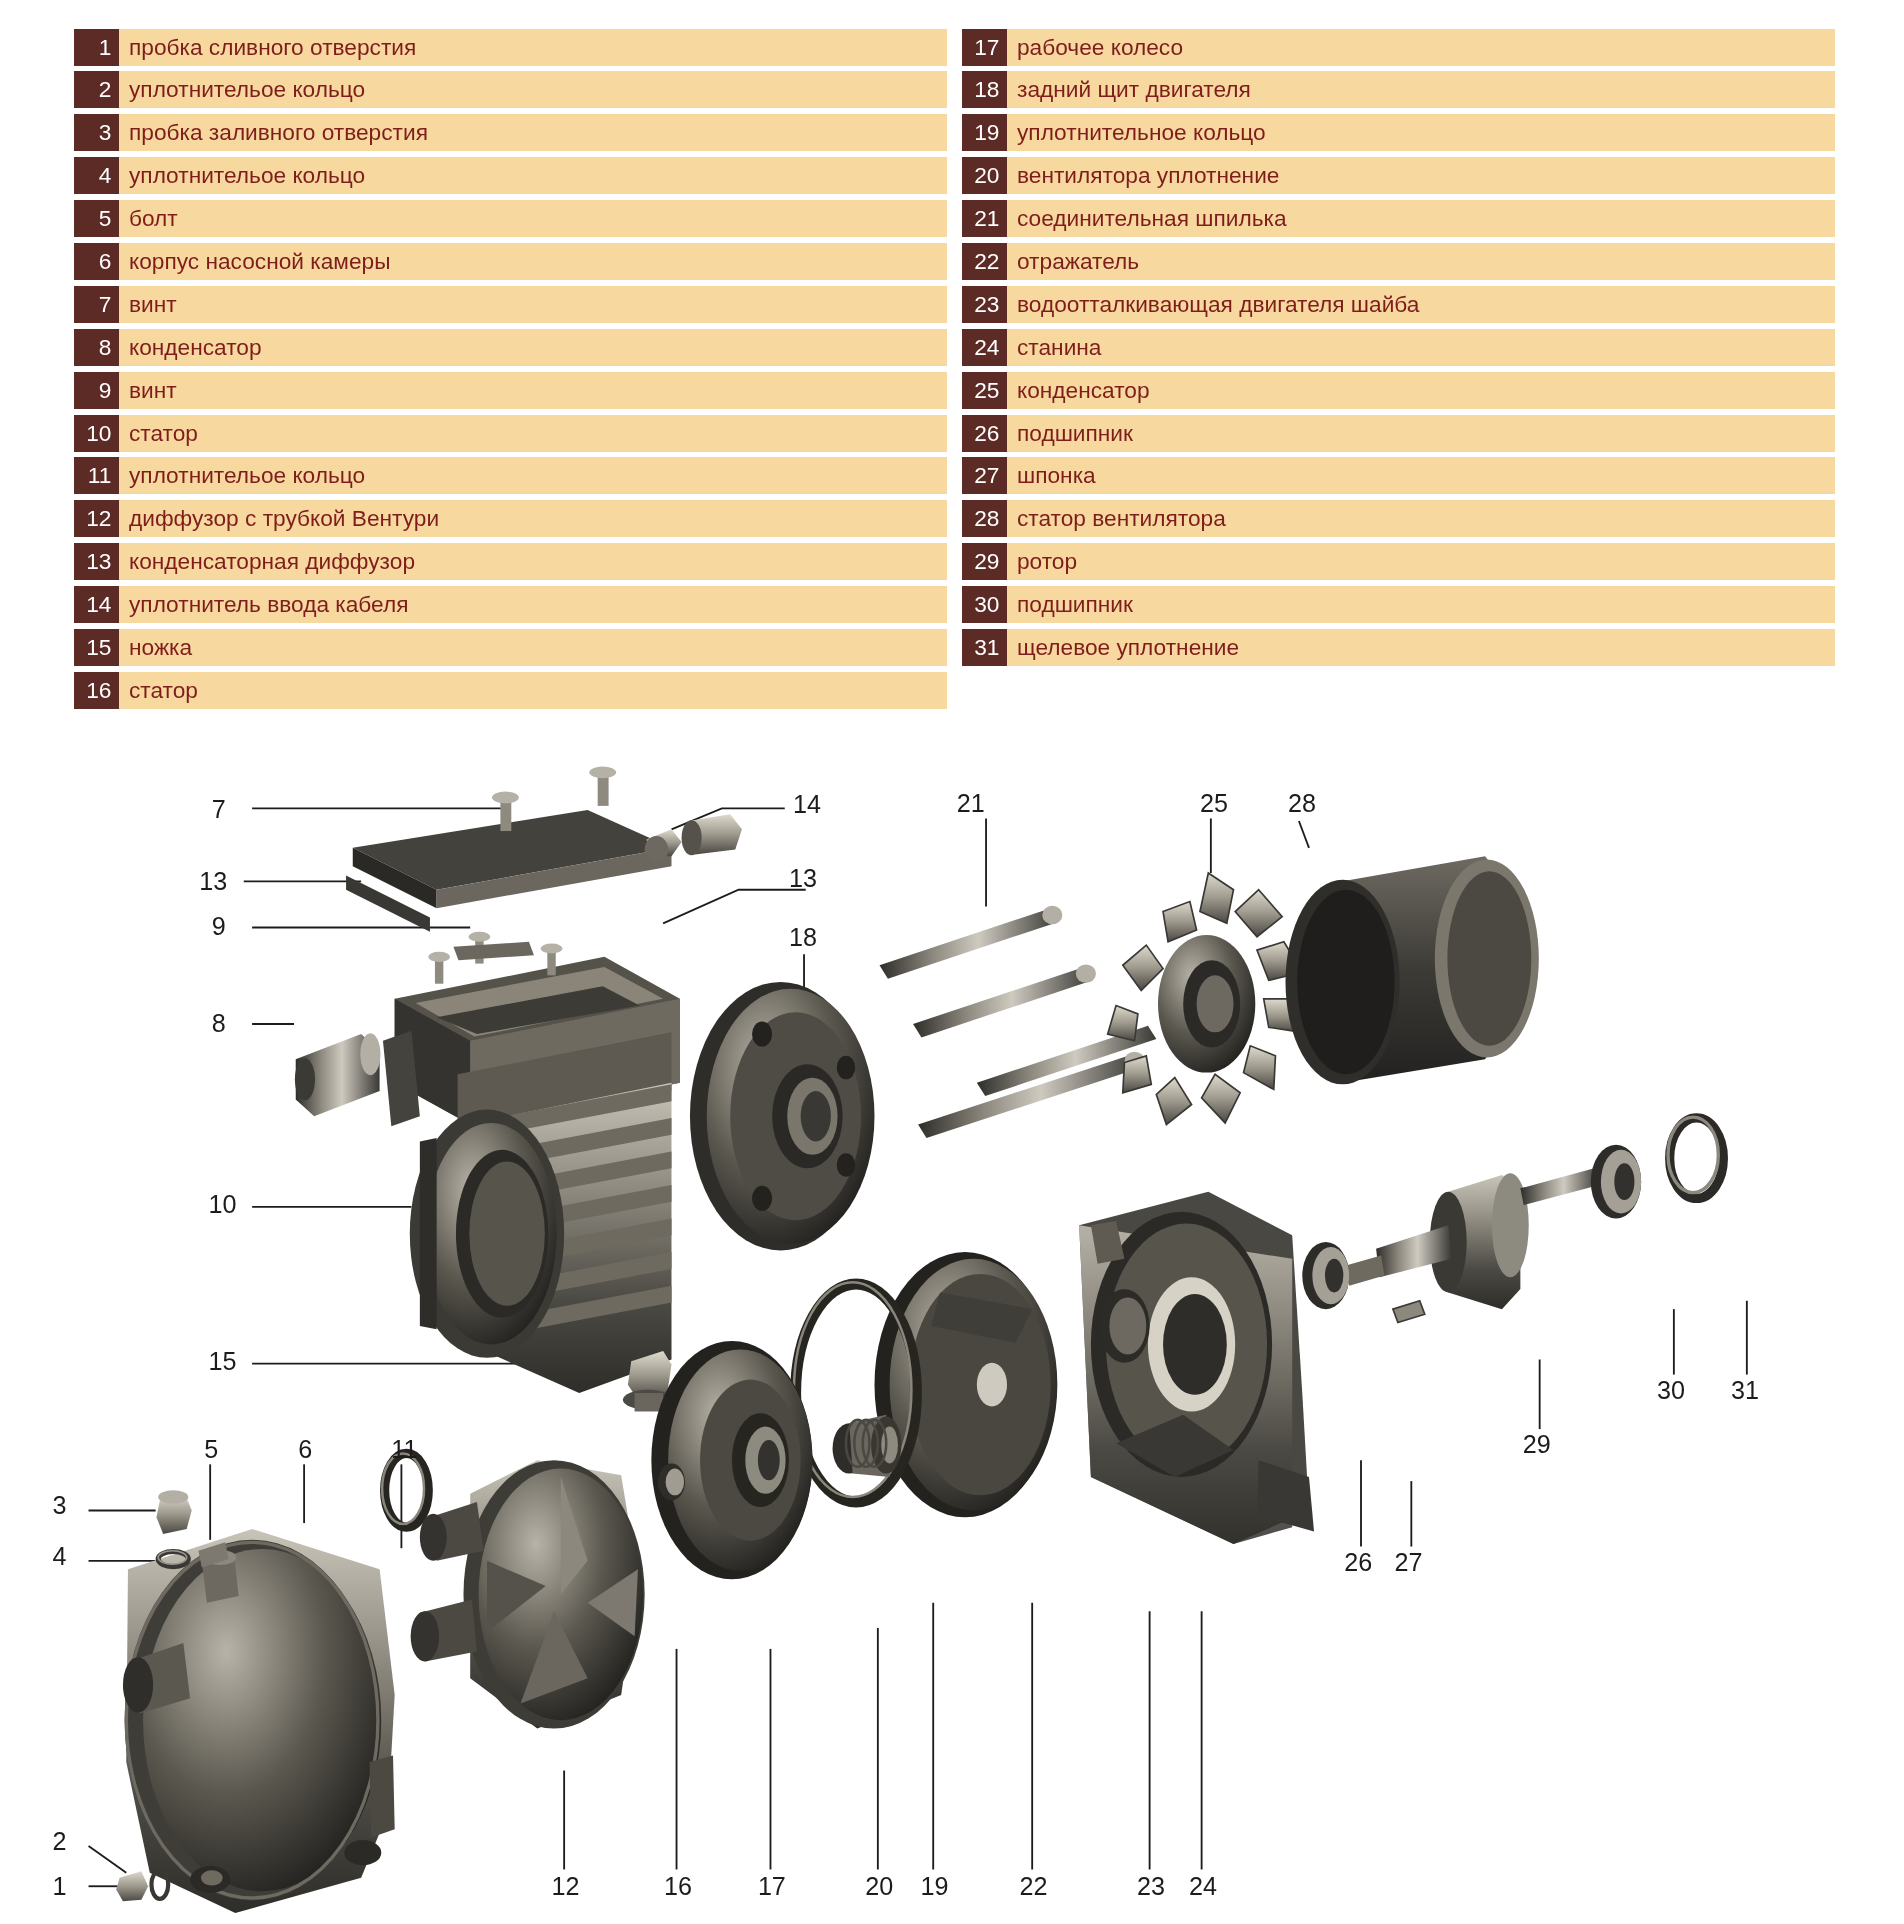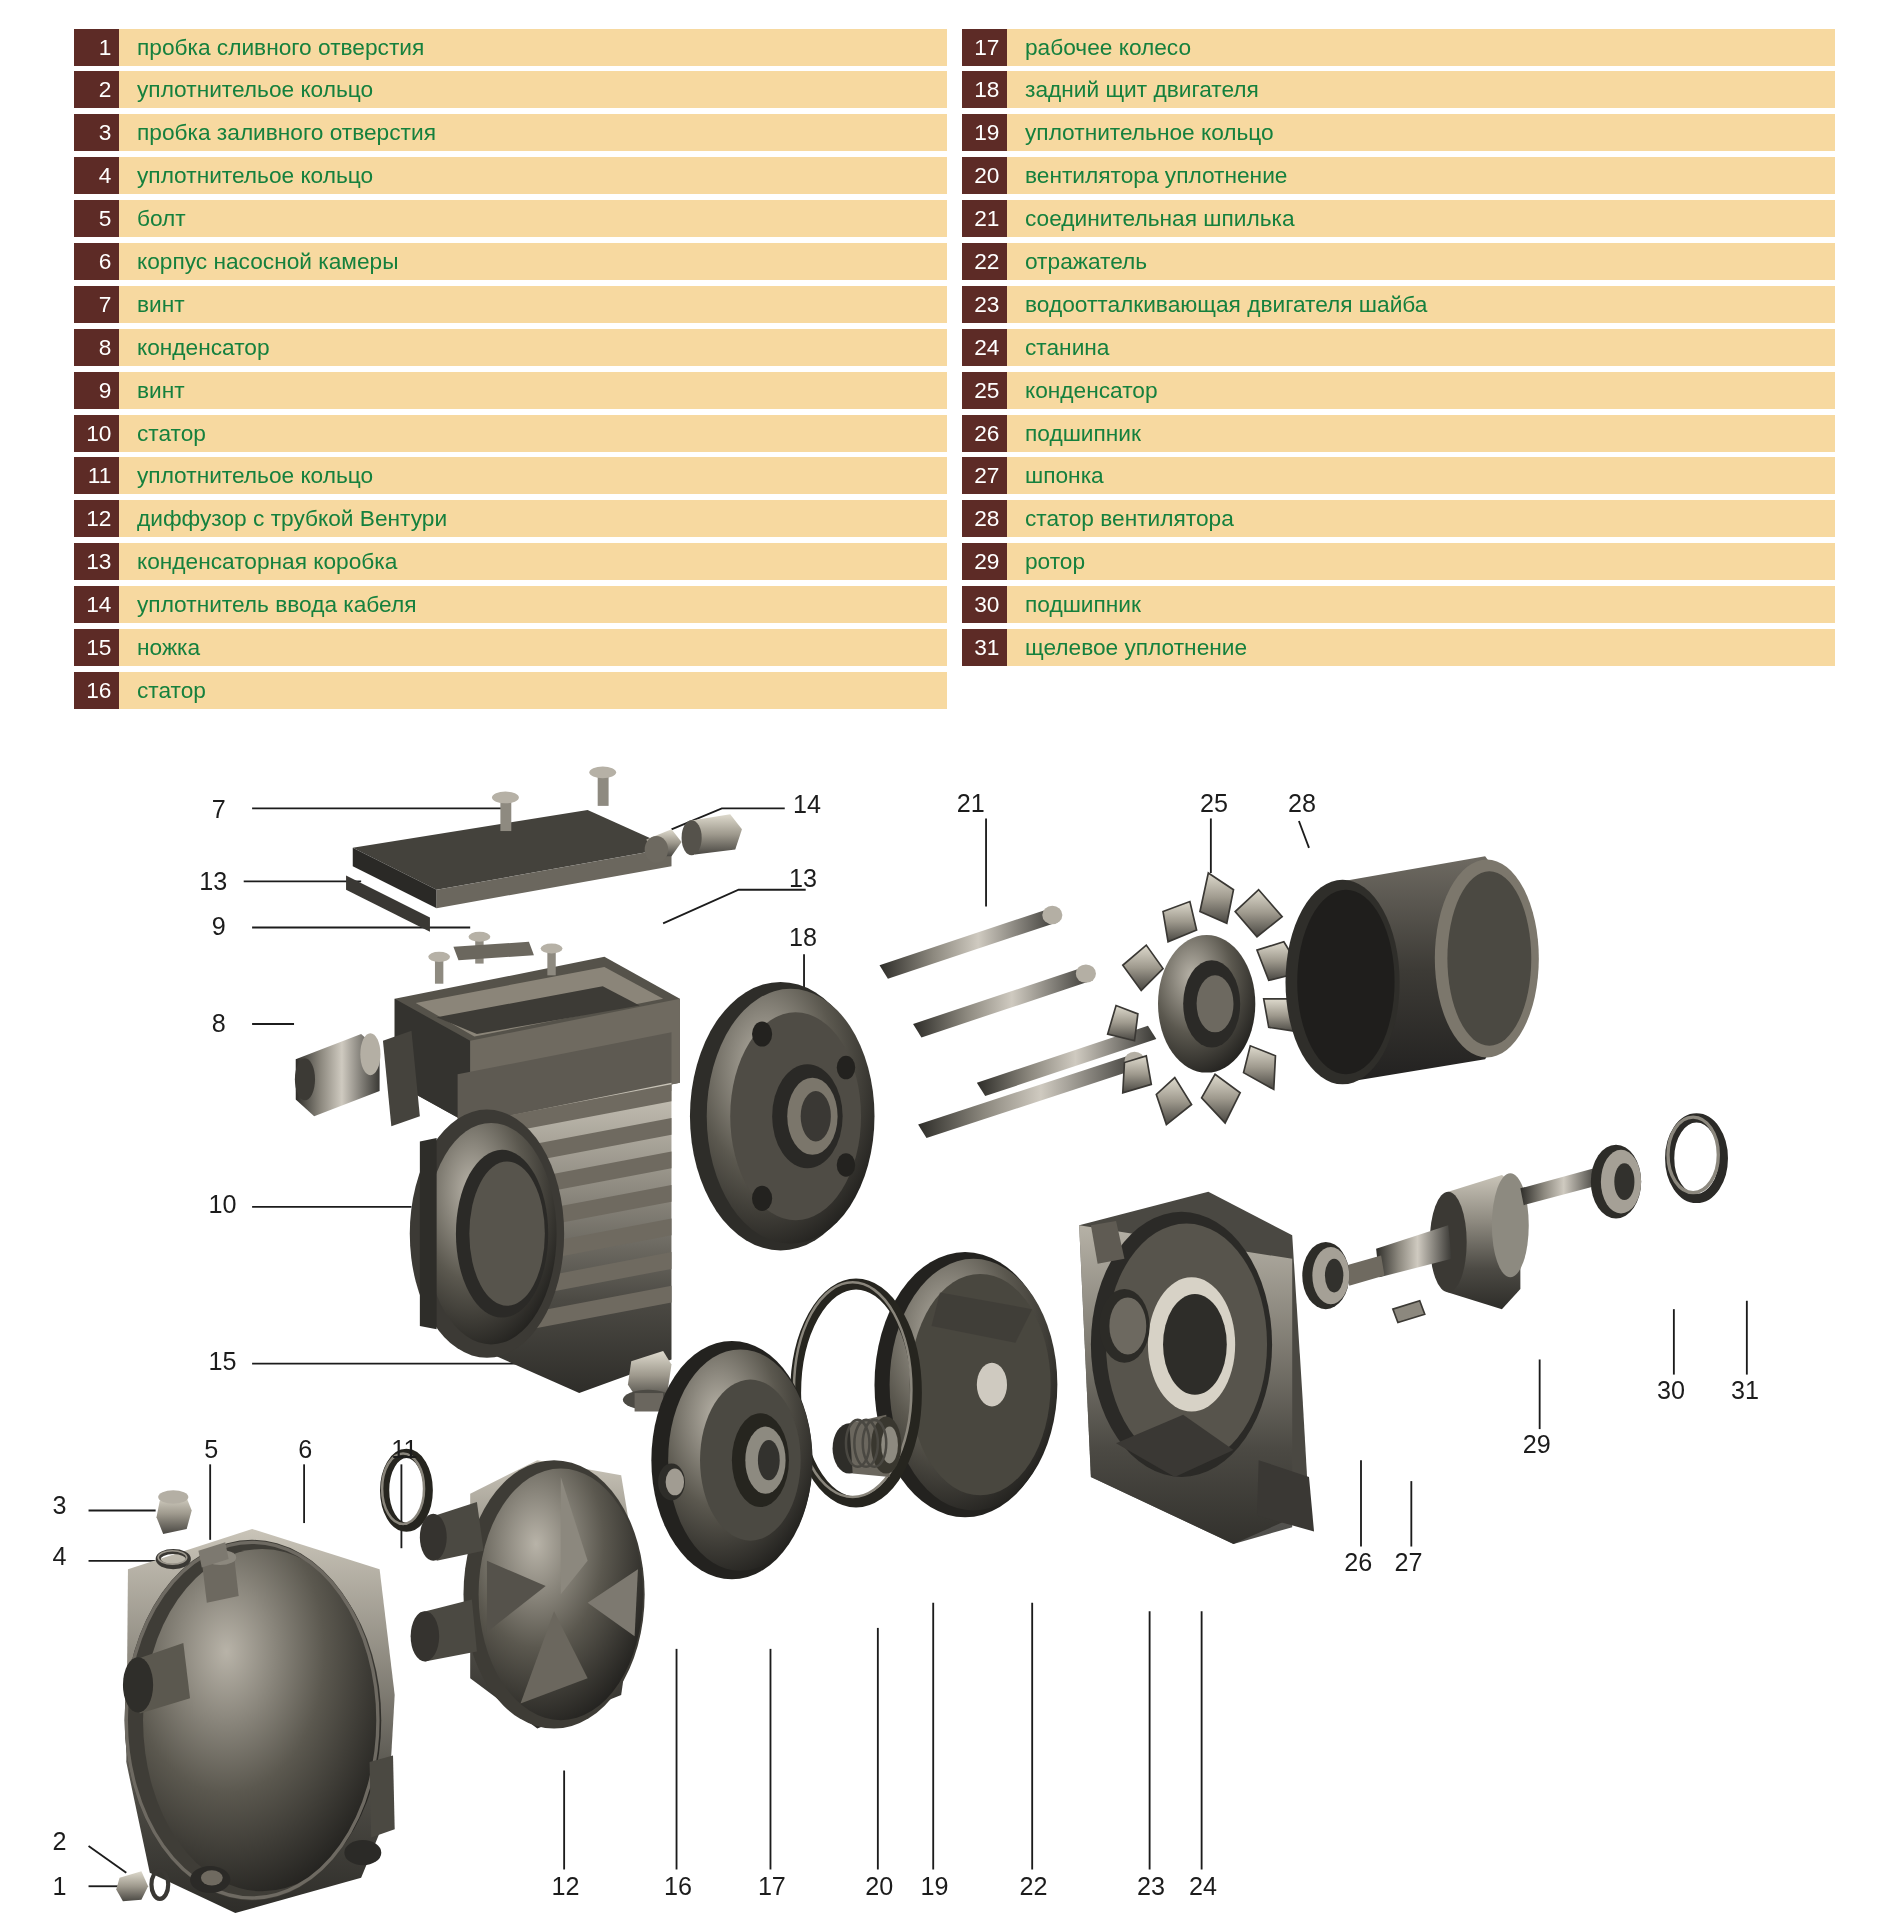"пробка сливного отверстия" .legend-label { color: #15803d -> #7f1d1d; padding-left: 18px -> 10px }
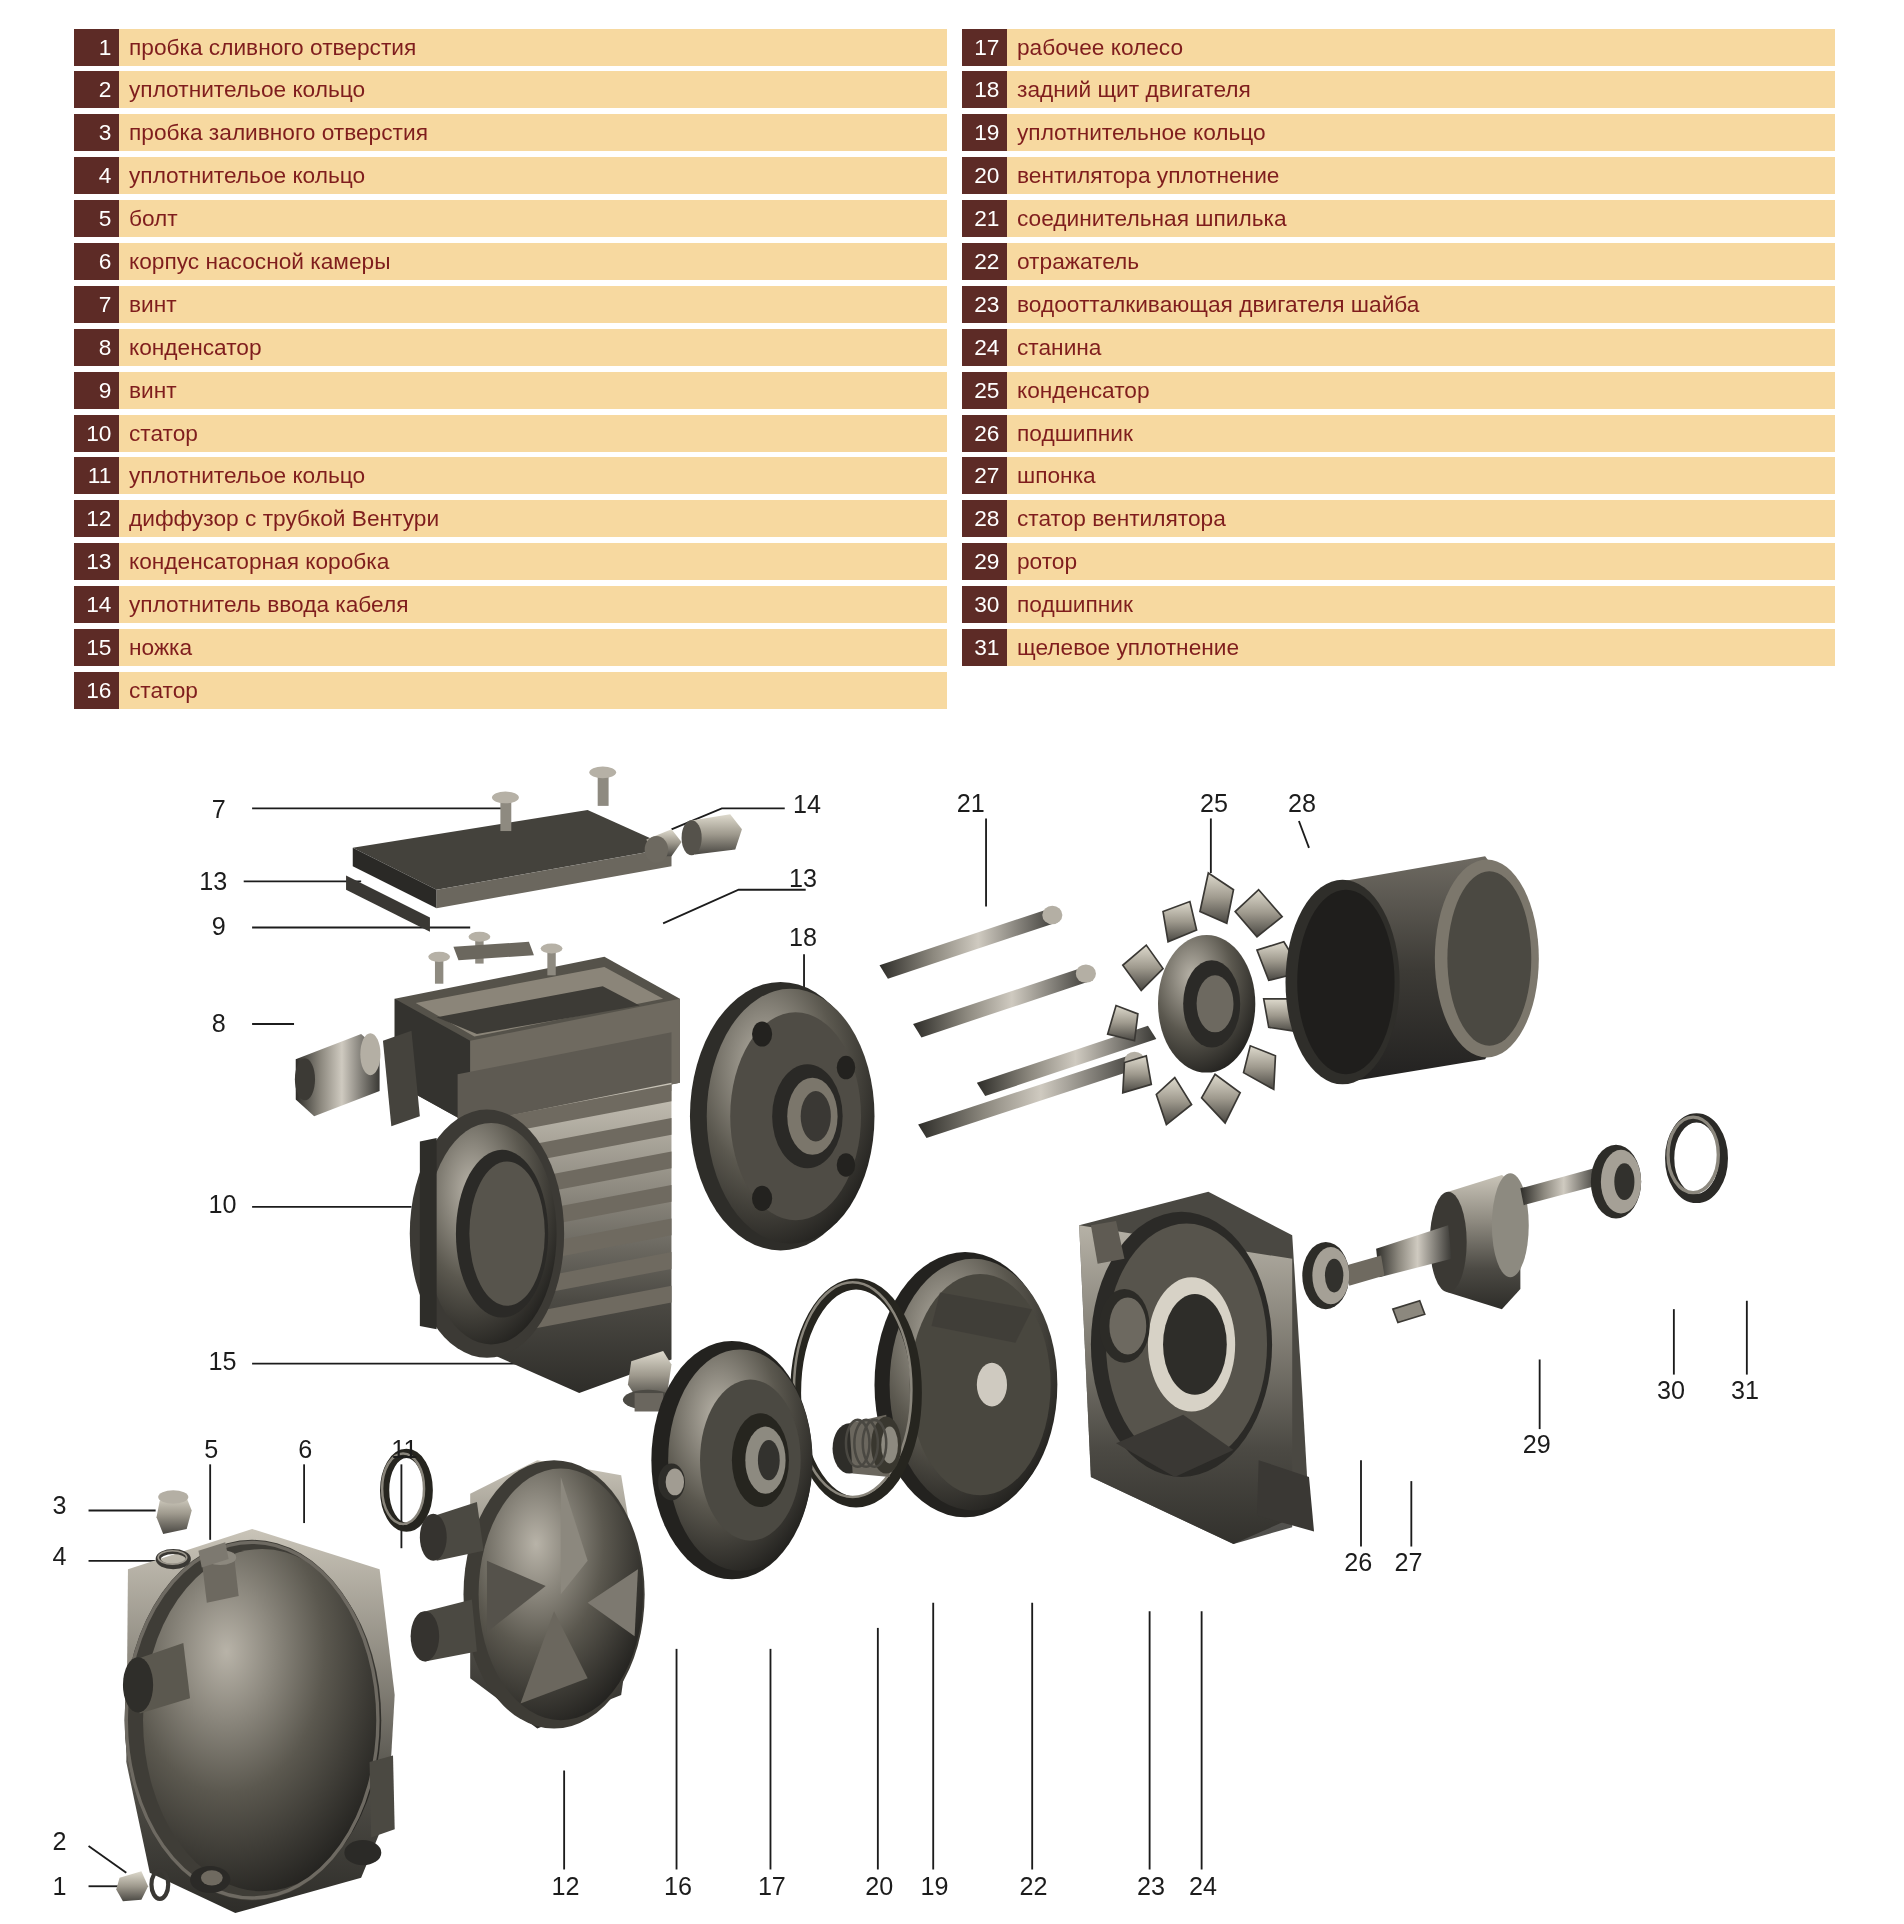"конденсаторная коробка" div.legend-label { text: коробка -> диффузор }
